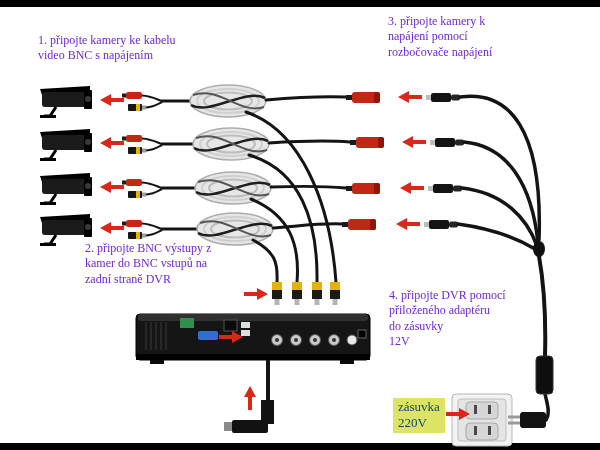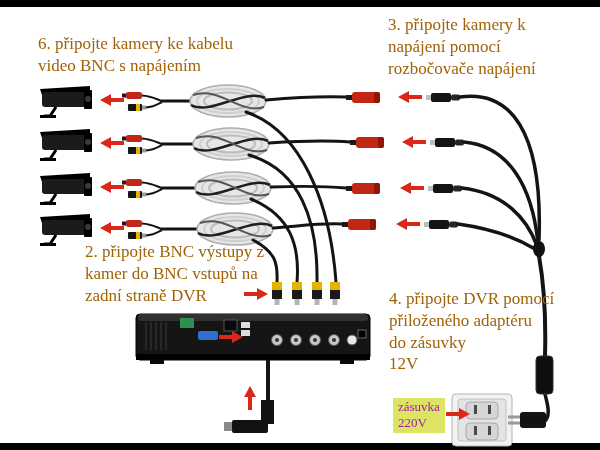"3. připojte kamery k" .txt { color: #a16207 -> #6d28d9; font-size: 17px -> 12px }
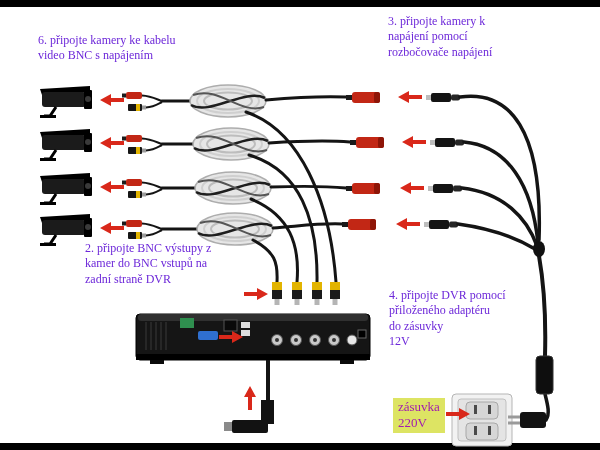"6. připojte kamery ke kabelu" div.txt { text: 6 -> 1 }
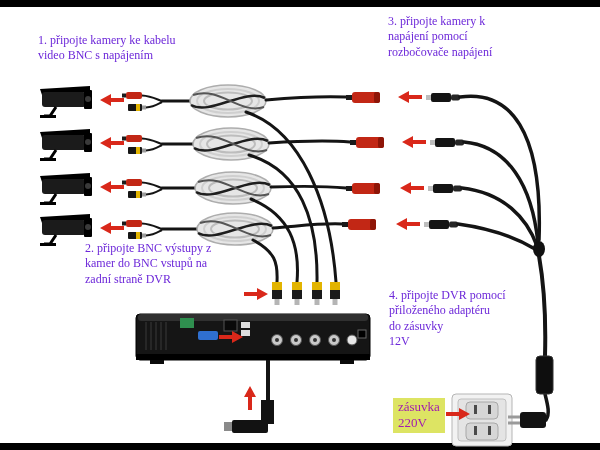"zásuvka" .outlet-label { color: #a21caf -> #0c4a6e }
